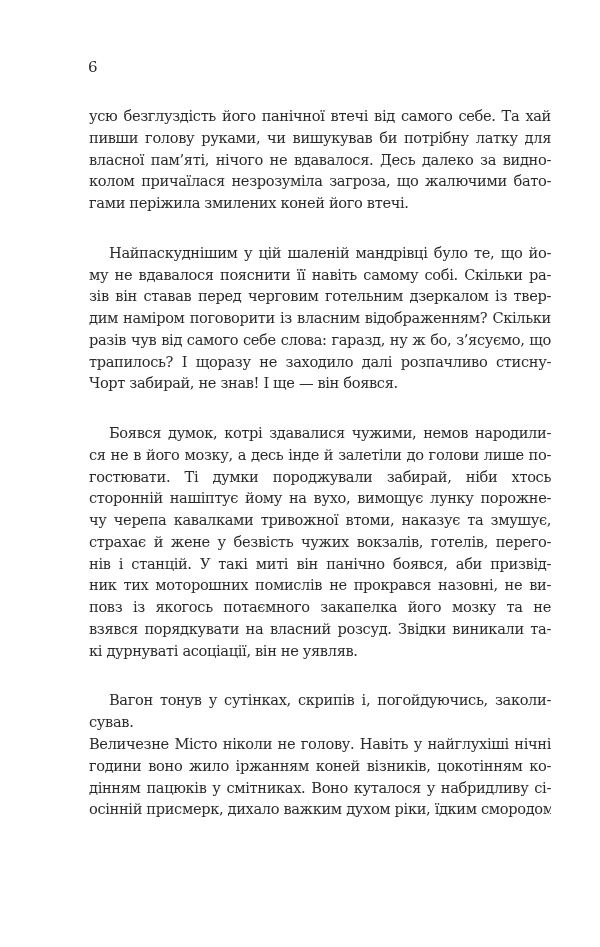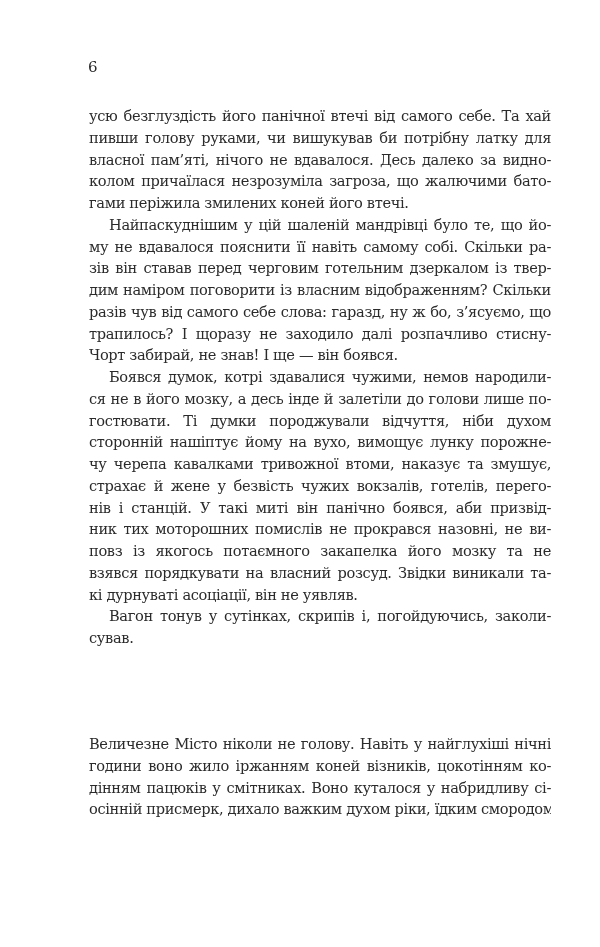"Найпаскуднішим у цій шаленій мандрівці" .line.indent { margin-top: none -> 28px }
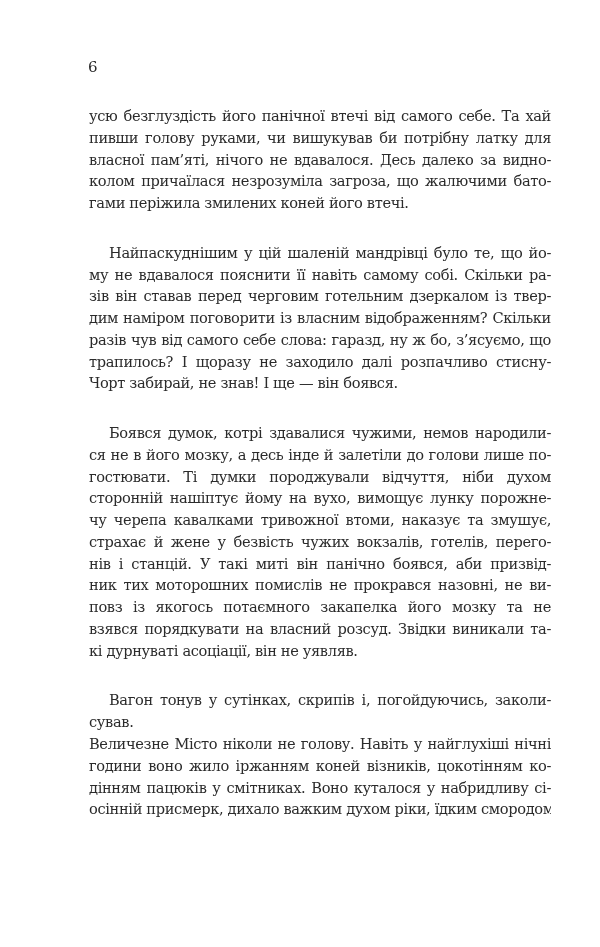"гостювати. Ті думки породжували" div.line { text: відчуття, ніби духом -> забирай, ніби хтось }
